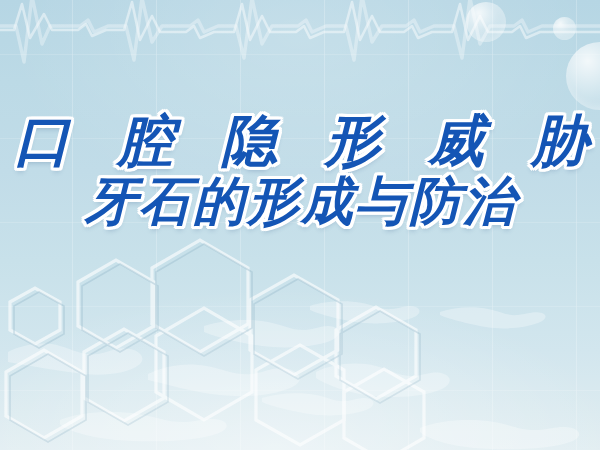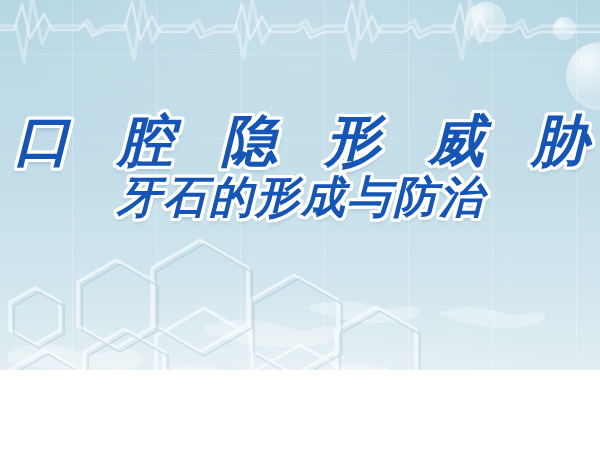"口 腔 隐 形 威" #slide { height: 370px -> 450px }
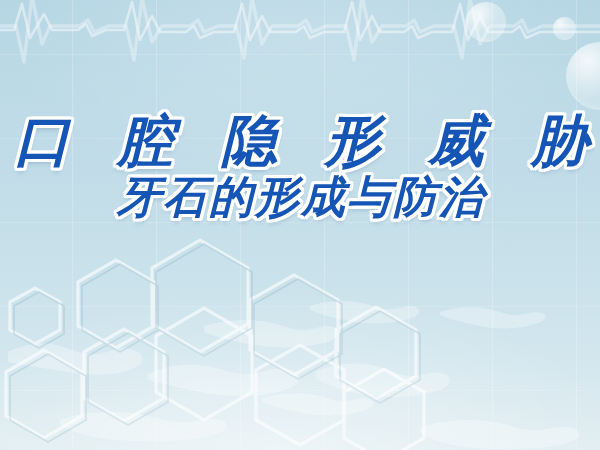"牙石的形成与防治" #title-line-2 { font-size: 44px -> 52px }
